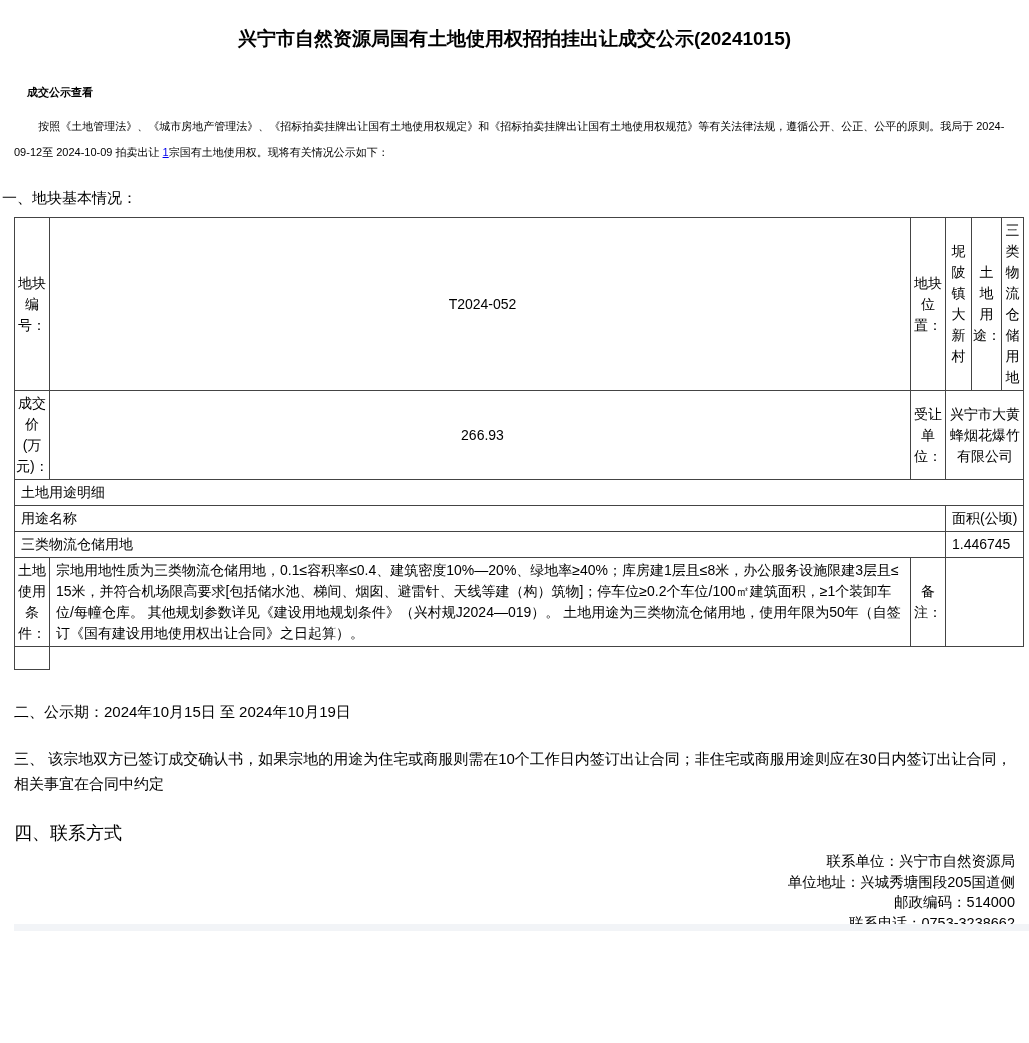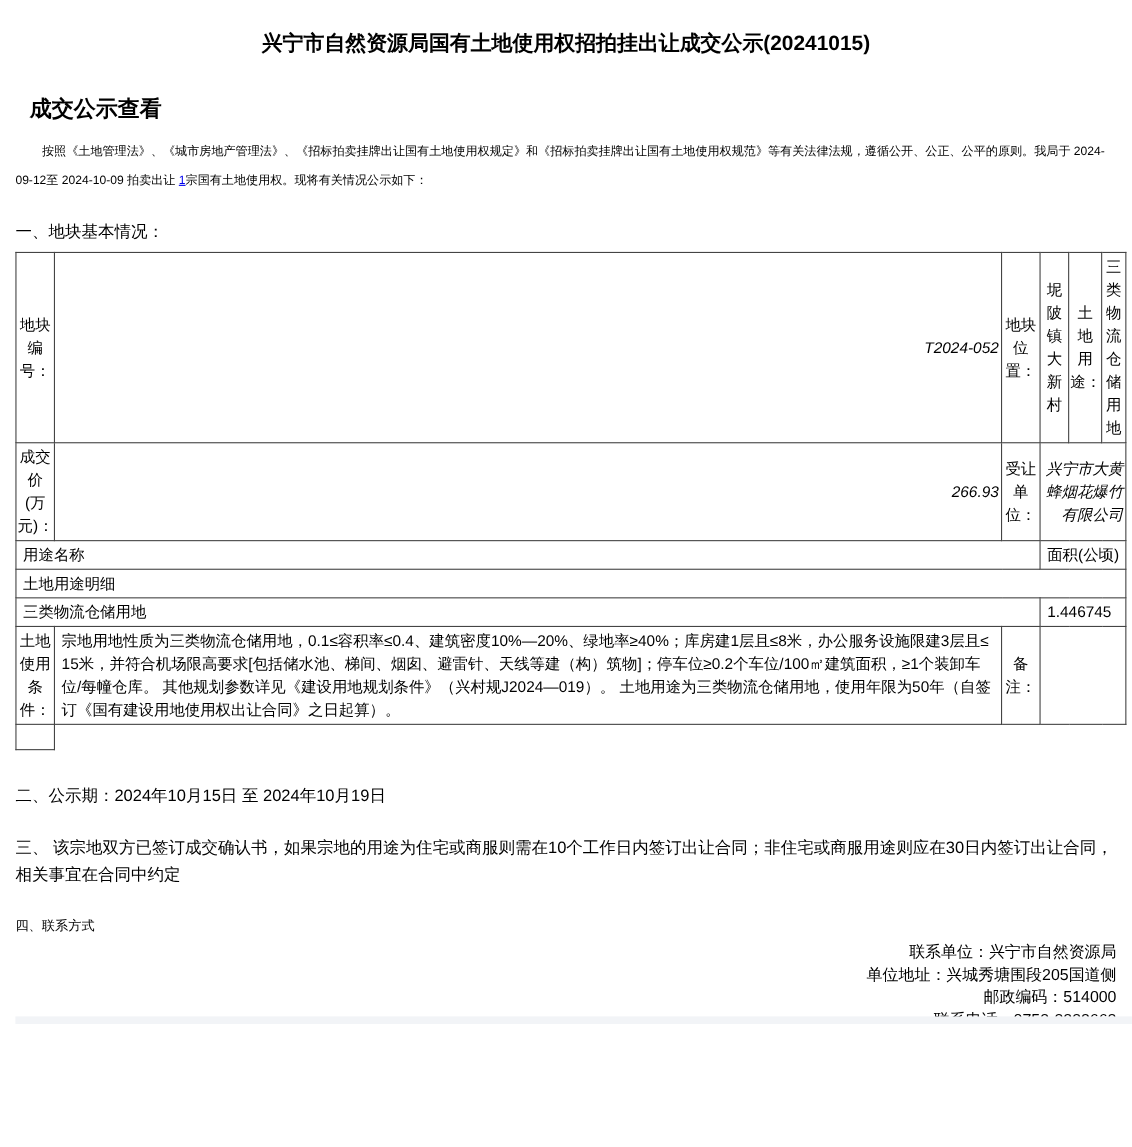"成交公示查看" .view-subtitle { font-size: 20px -> 11px }
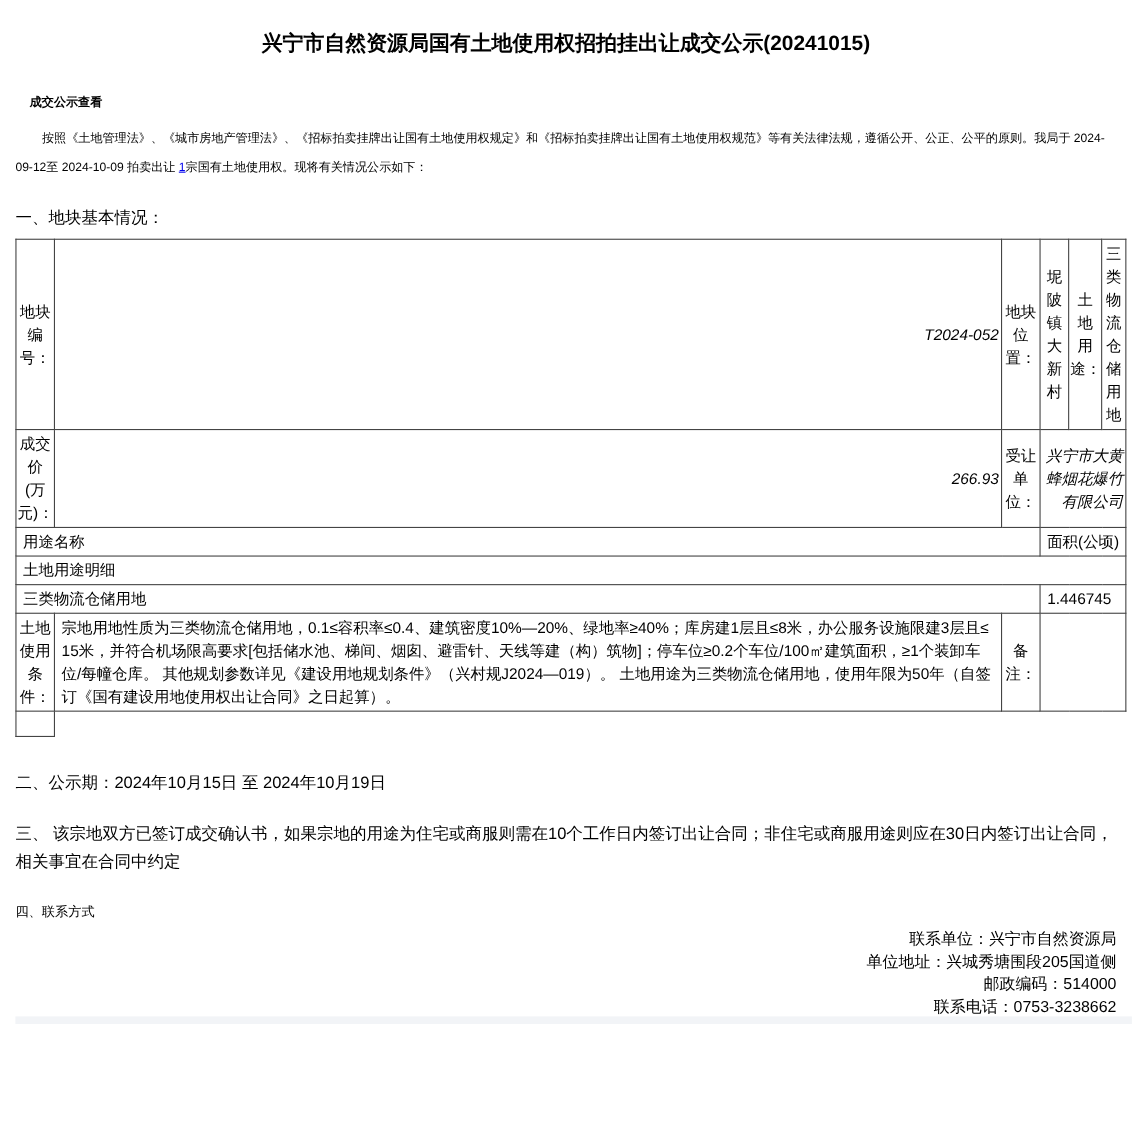"一、地块基本情况：" .sec-heading { margin: 24px 0 0 14px -> 24px 0 0 2px }
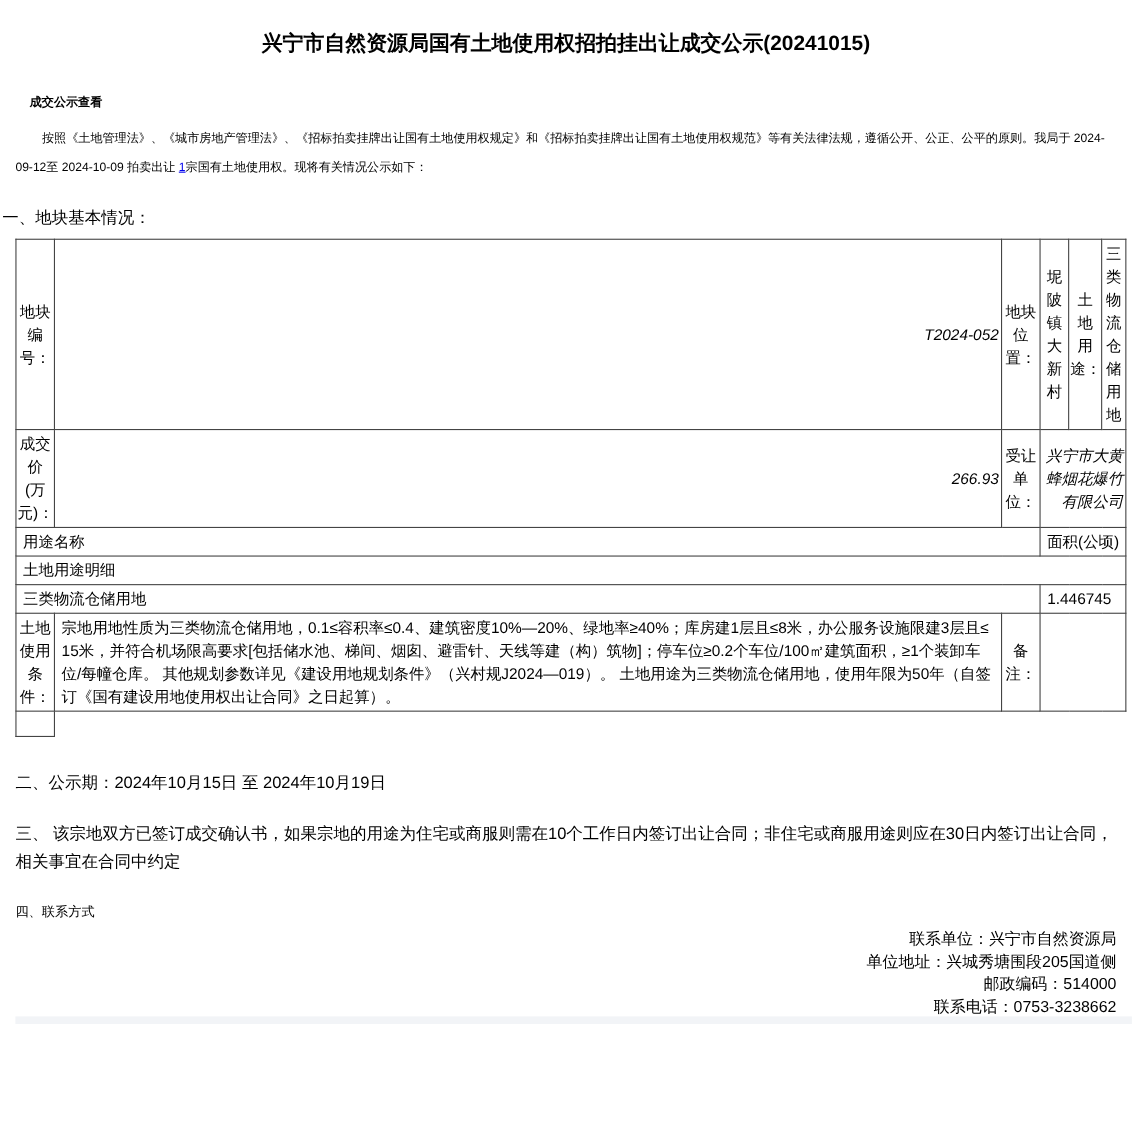"T2024-052" td.val { font-style: italic -> none; text-align: right -> center }
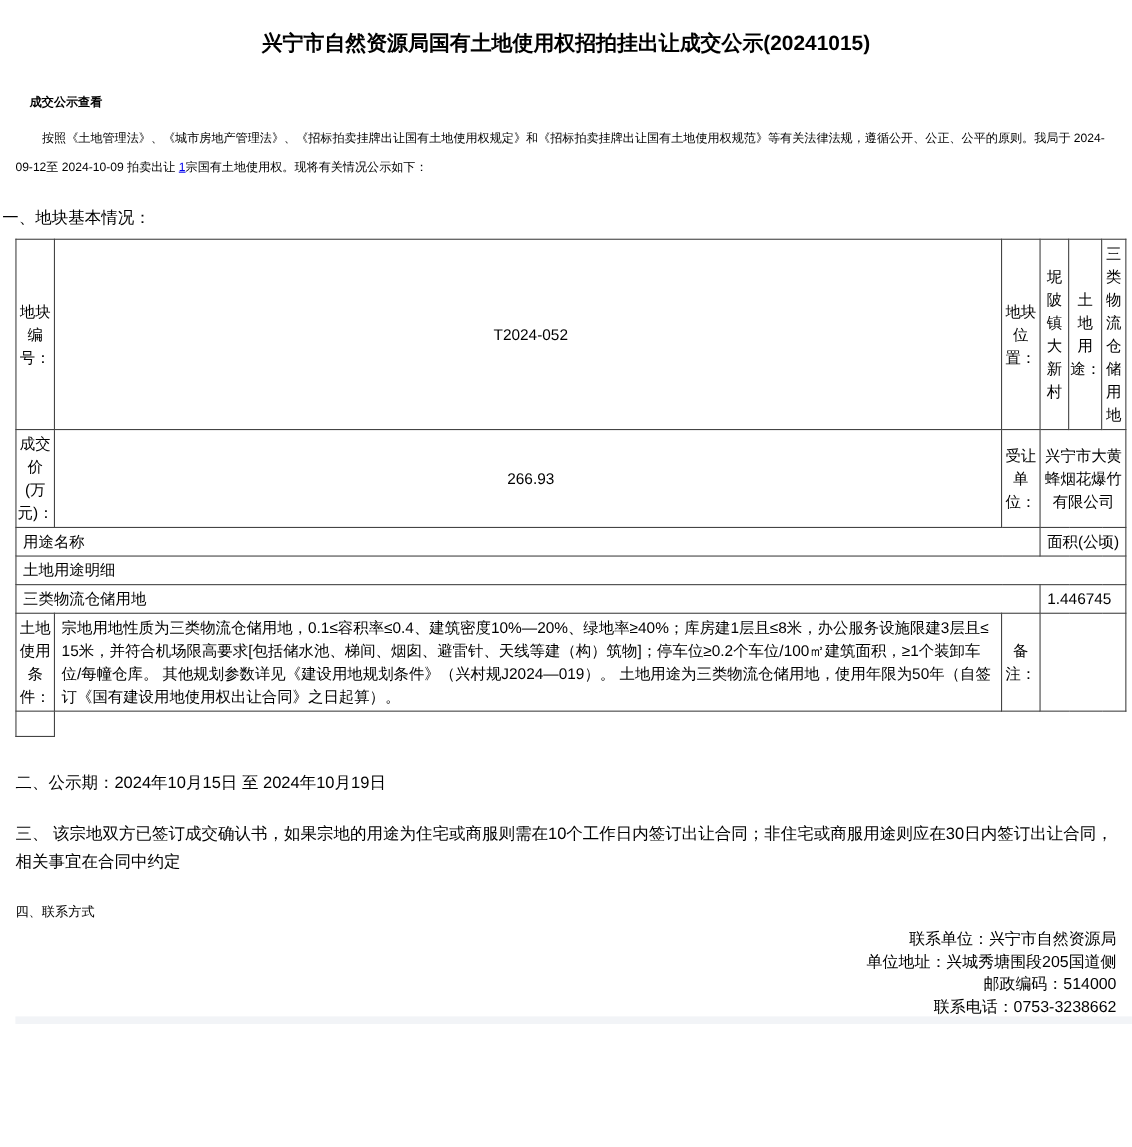"用途名称" tr { order: before "土地用途明细" -> after "土地用途明细" }
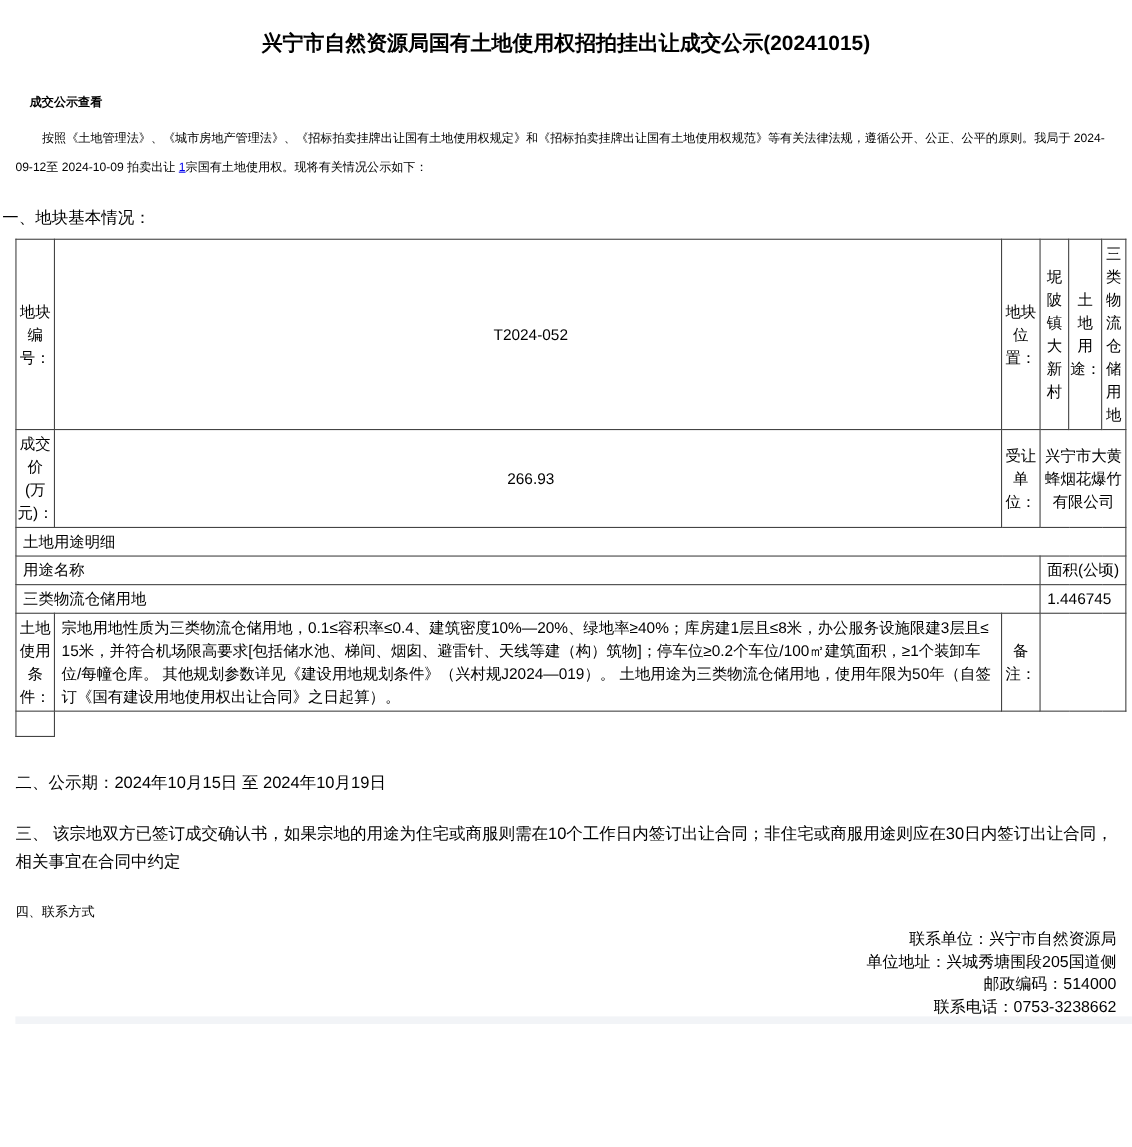"四、联系方式" .sec4-heading { font-size: 12px -> 18px }
